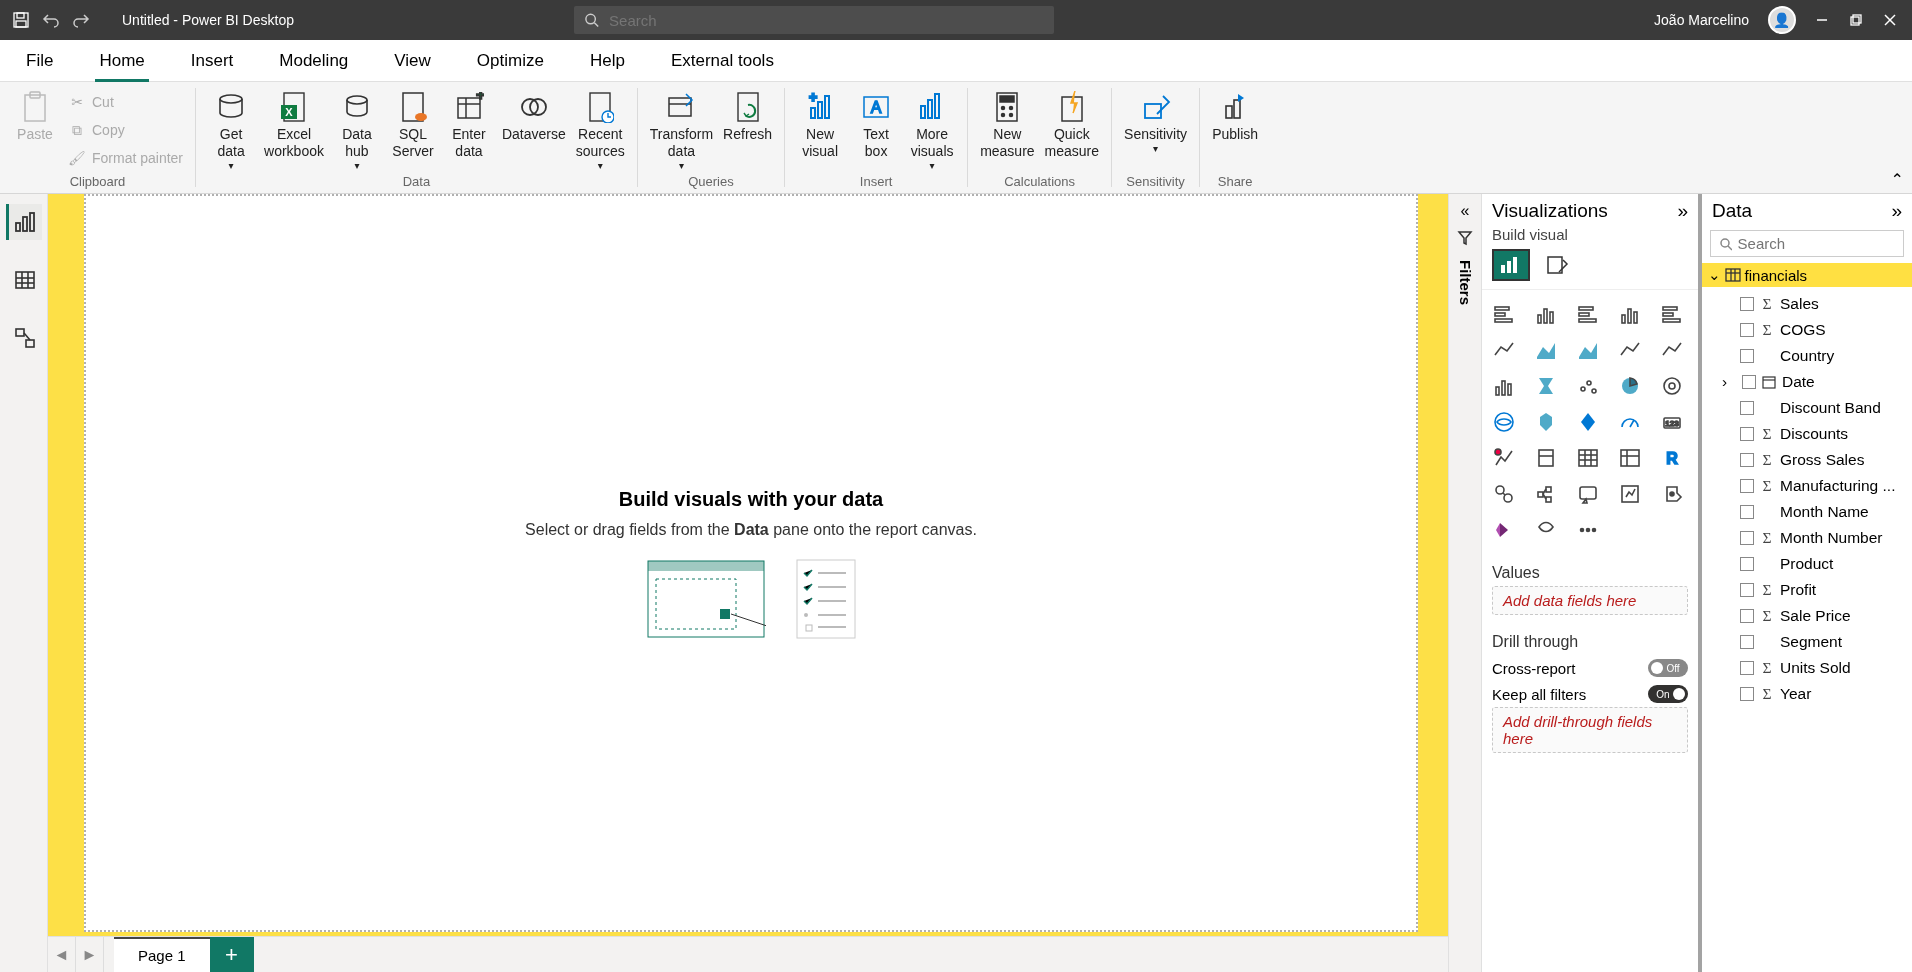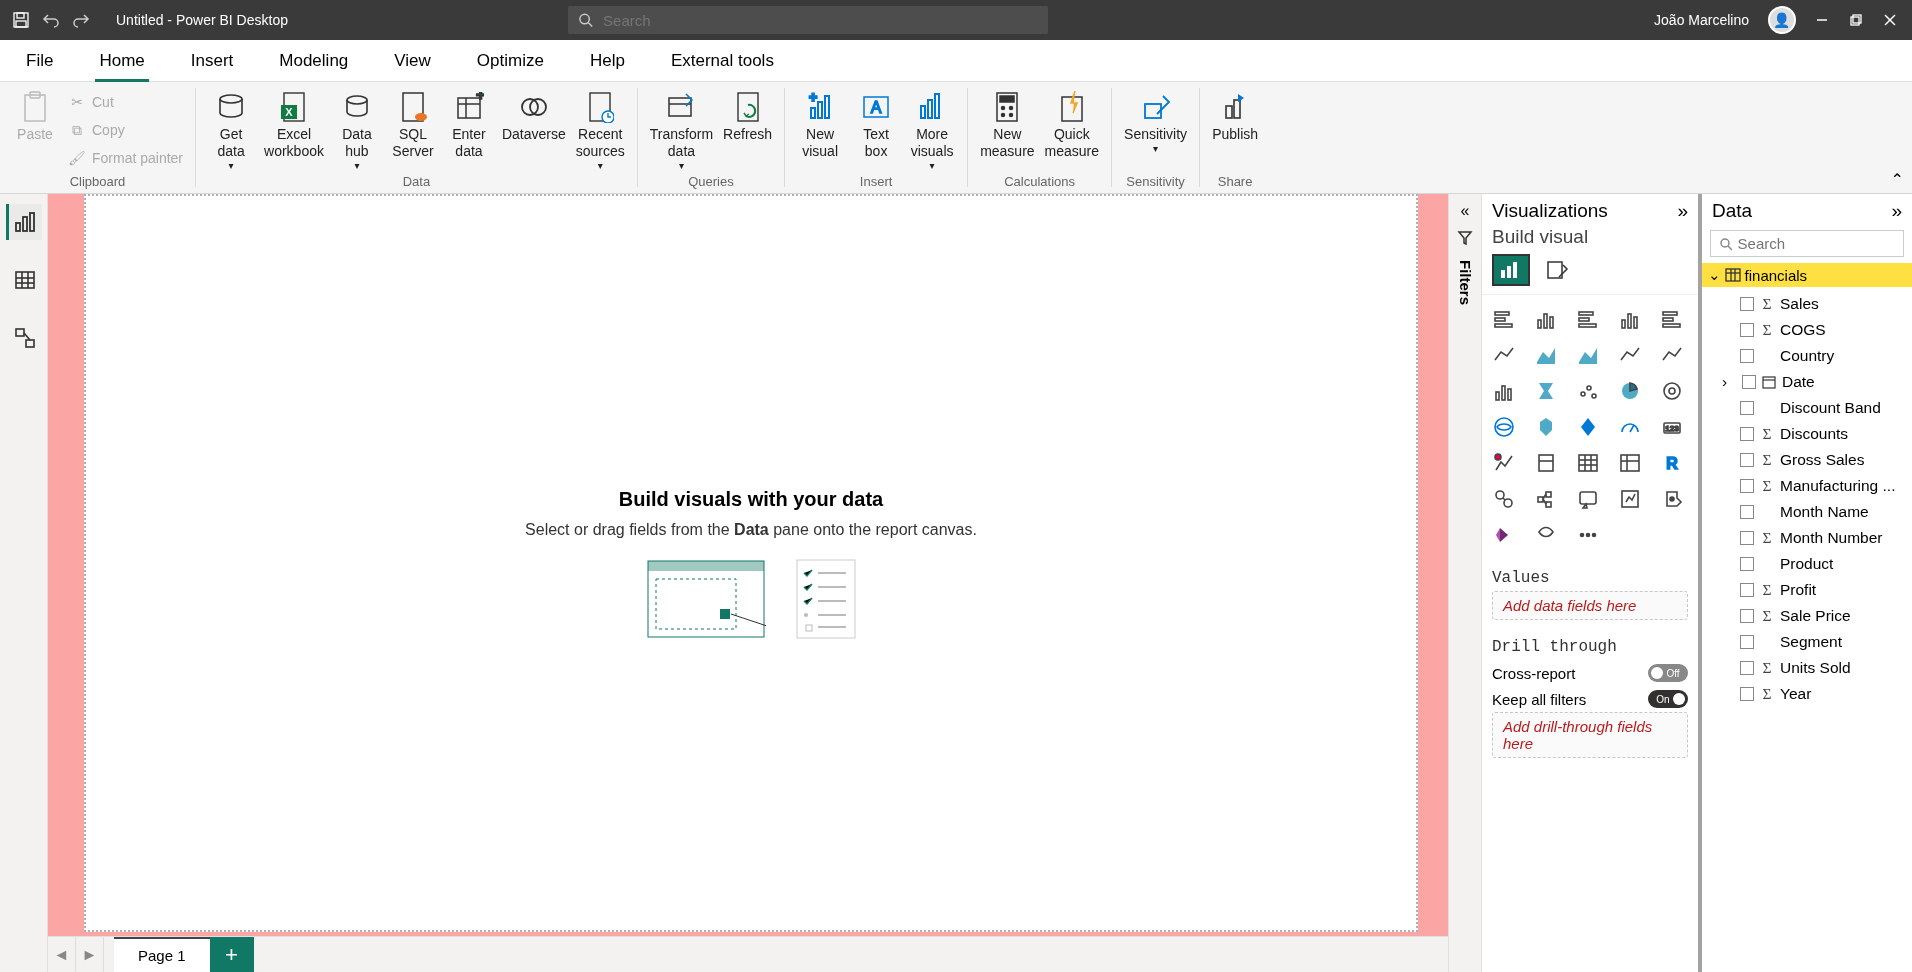"Untitled - Power BI Desktop" .titlebar .title-text { margin-left: 14px -> 20px }
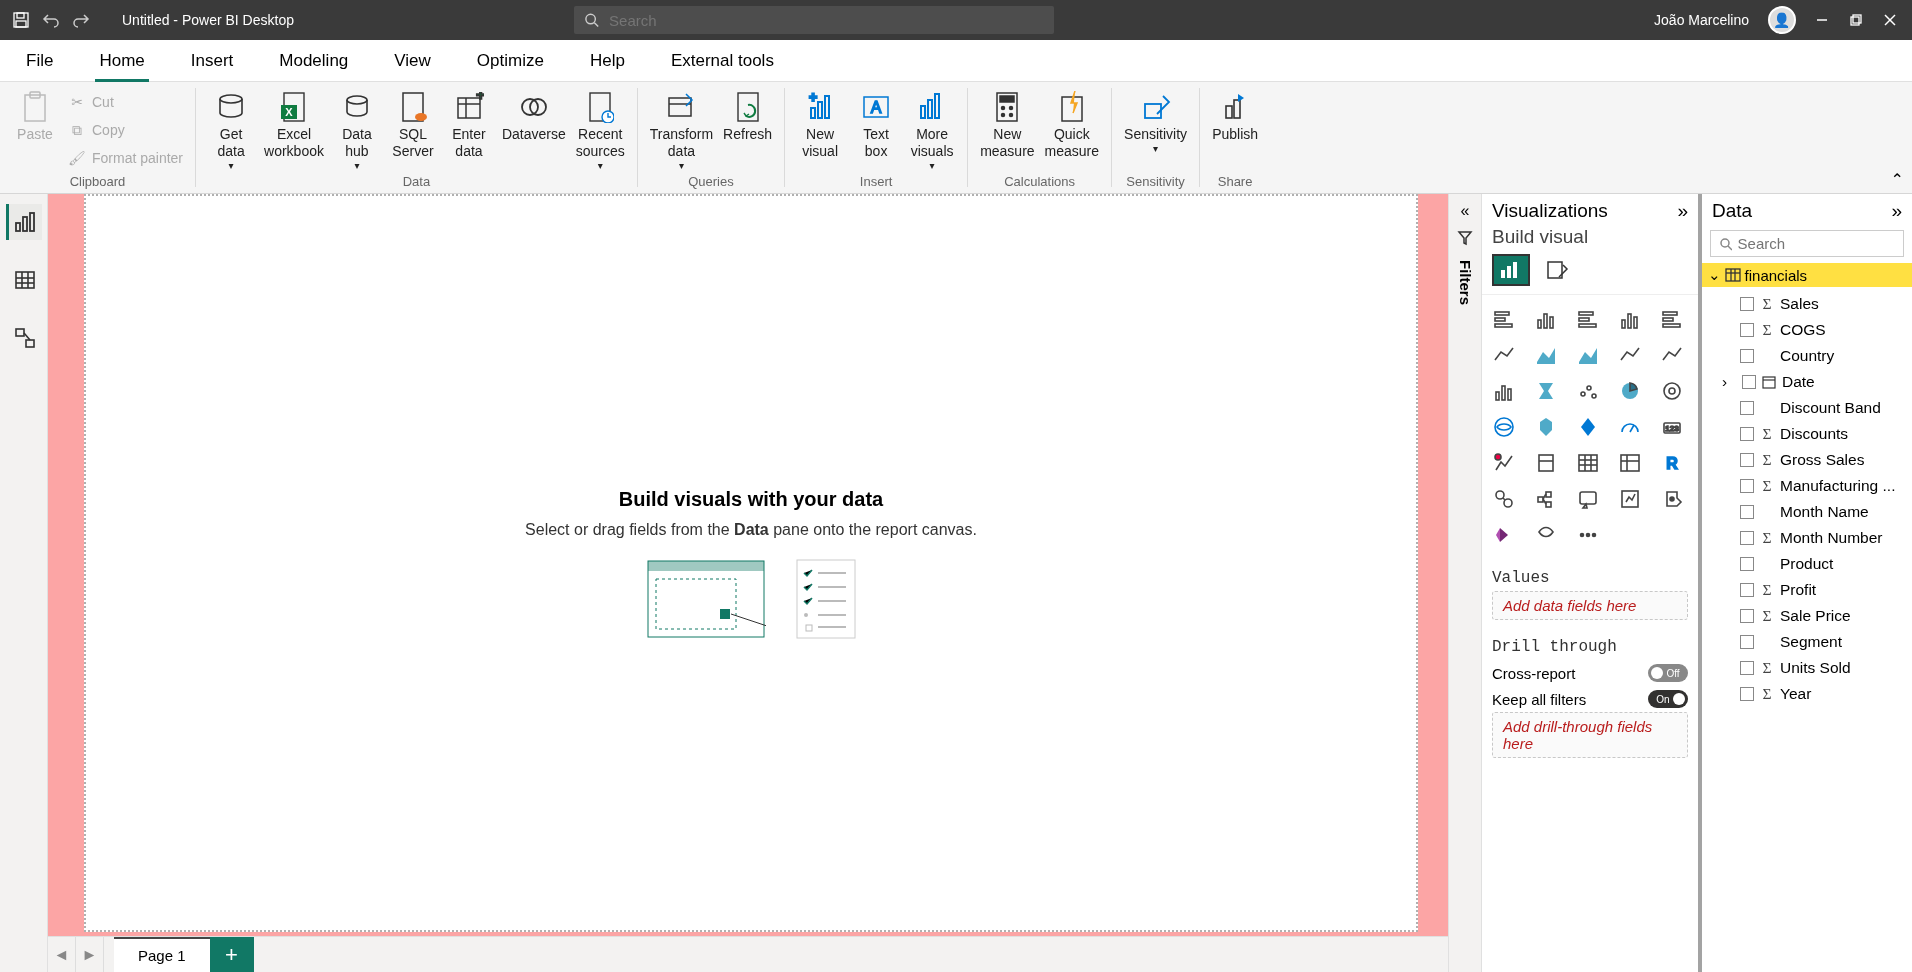"Build visual" .viz-sub { font-size: 19px -> 15px }
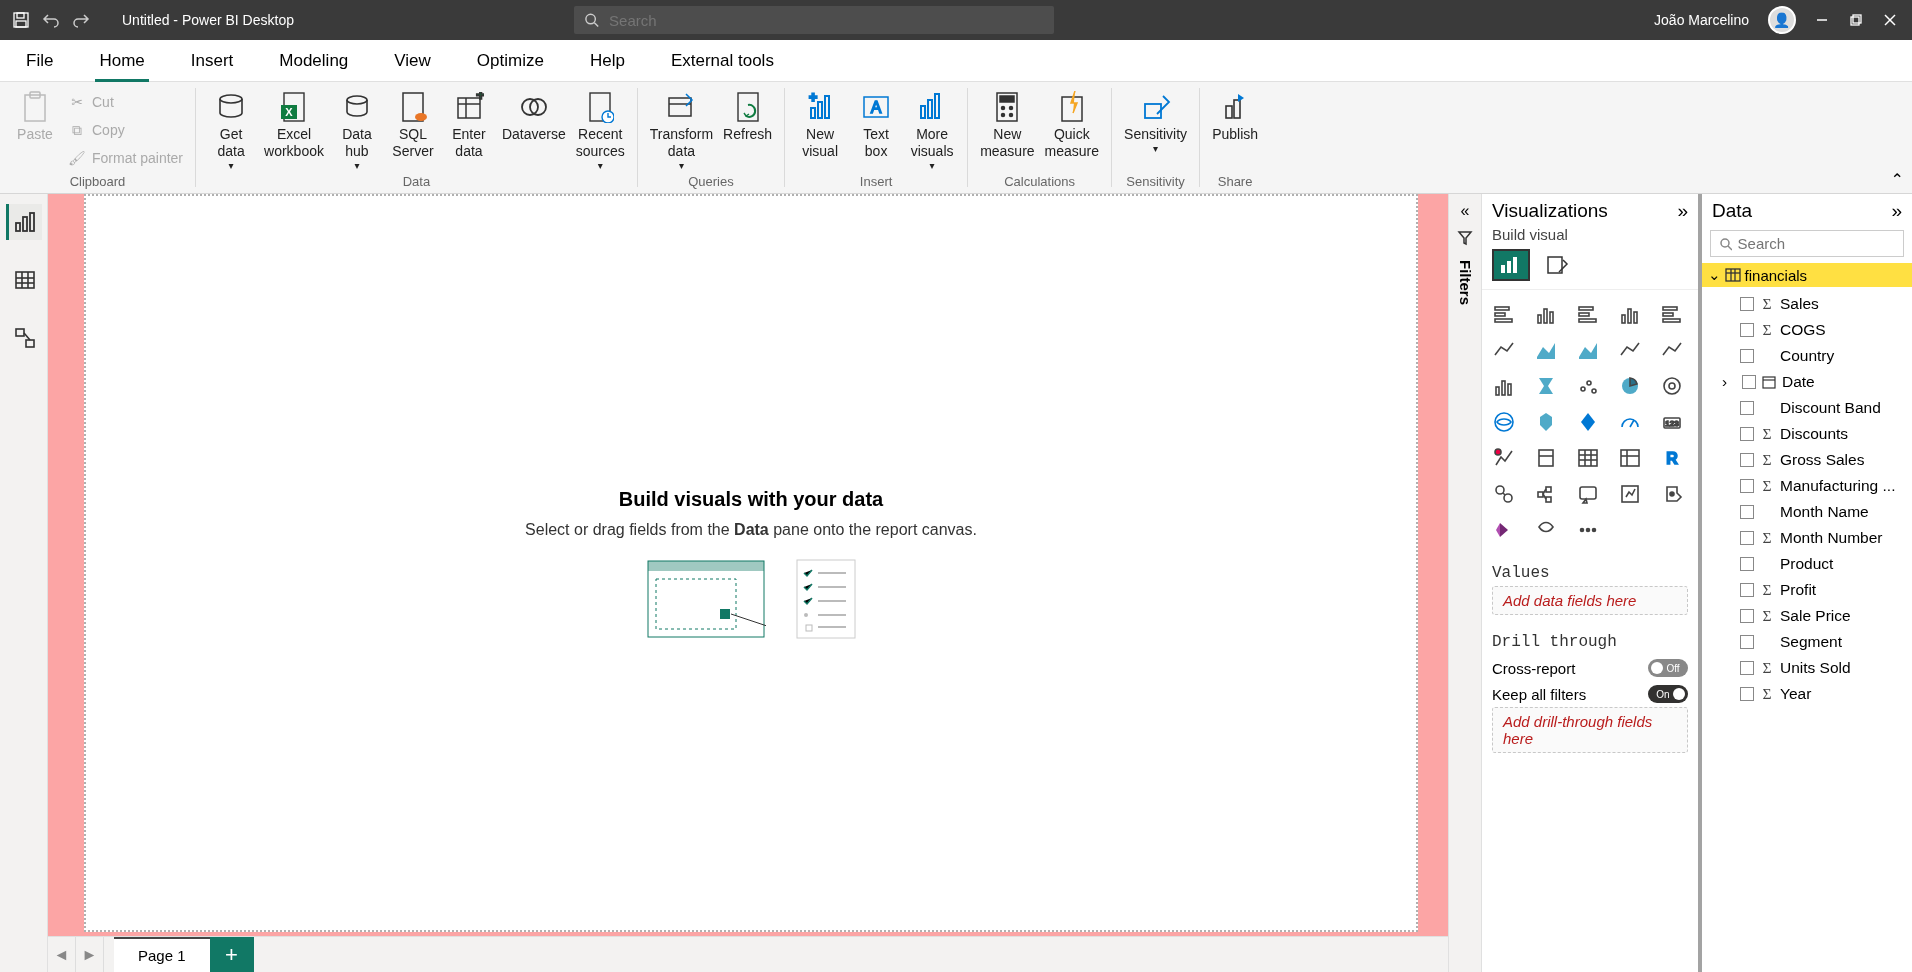"Build visuals with your data" .canvaswrap { background: #fca5a5 -> #fde047 }
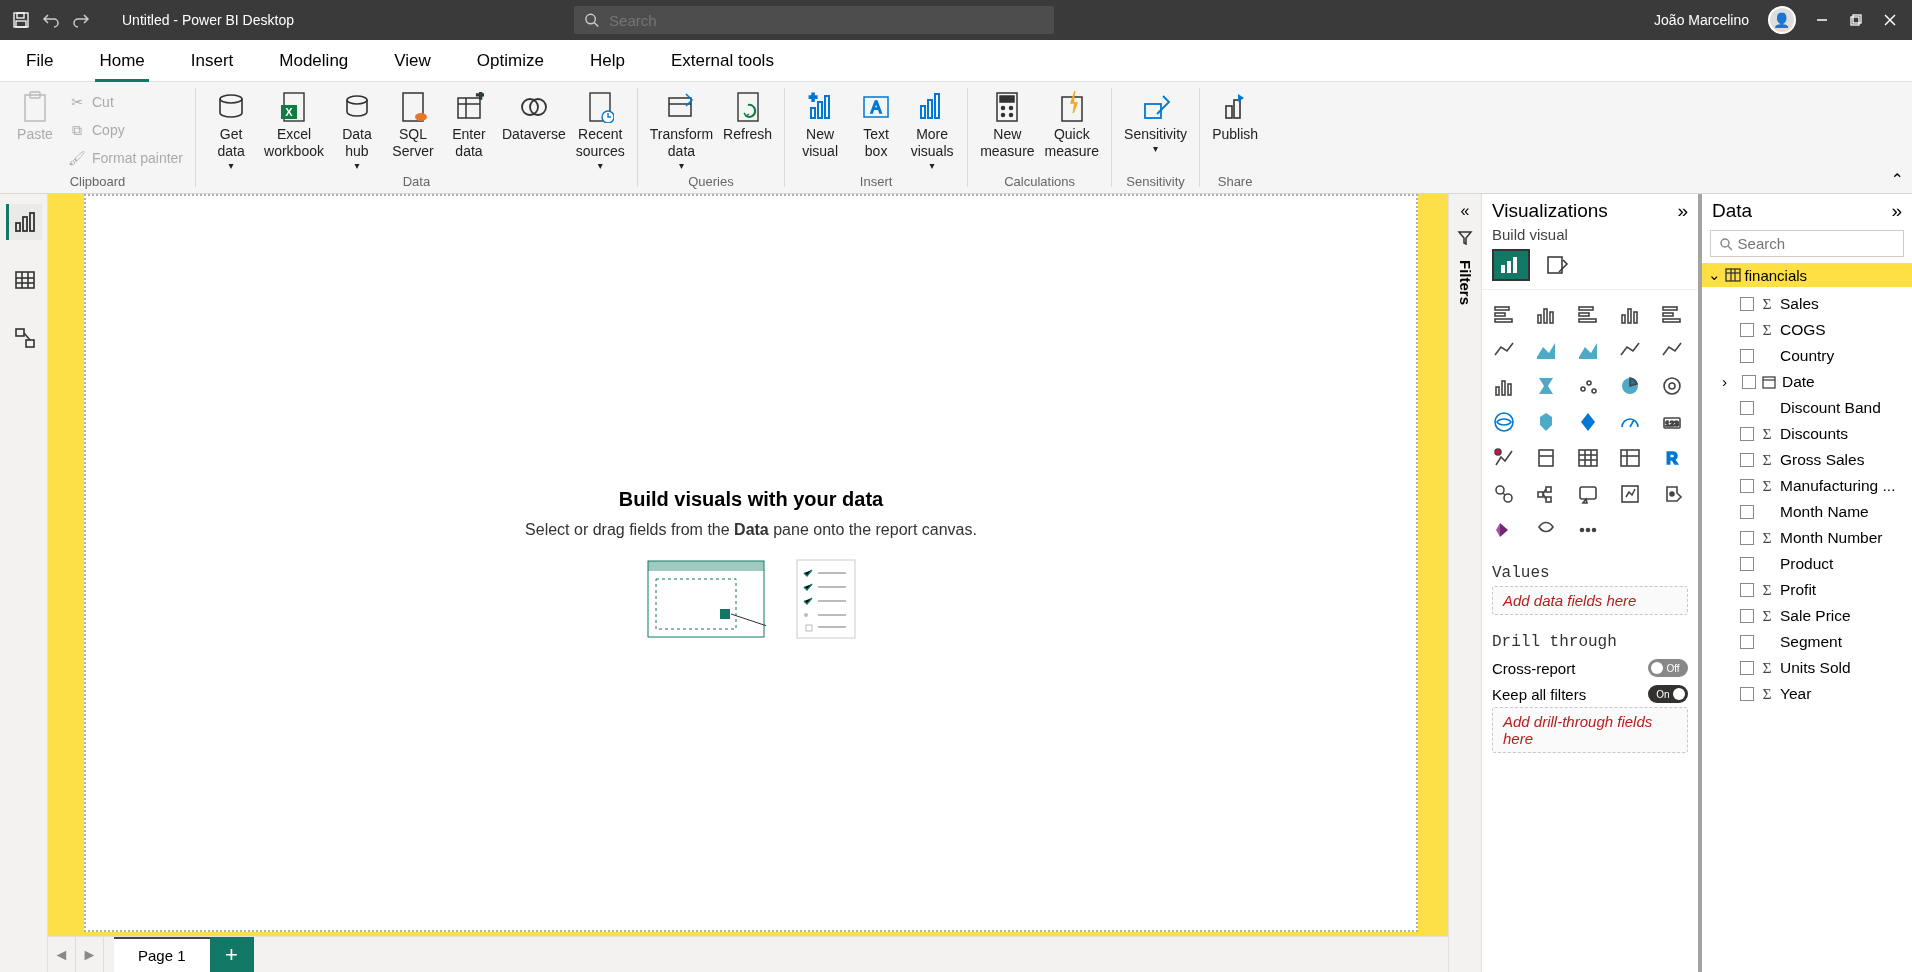"Values" .well-h { font-family: Liberation Mono, monospace -> none }
